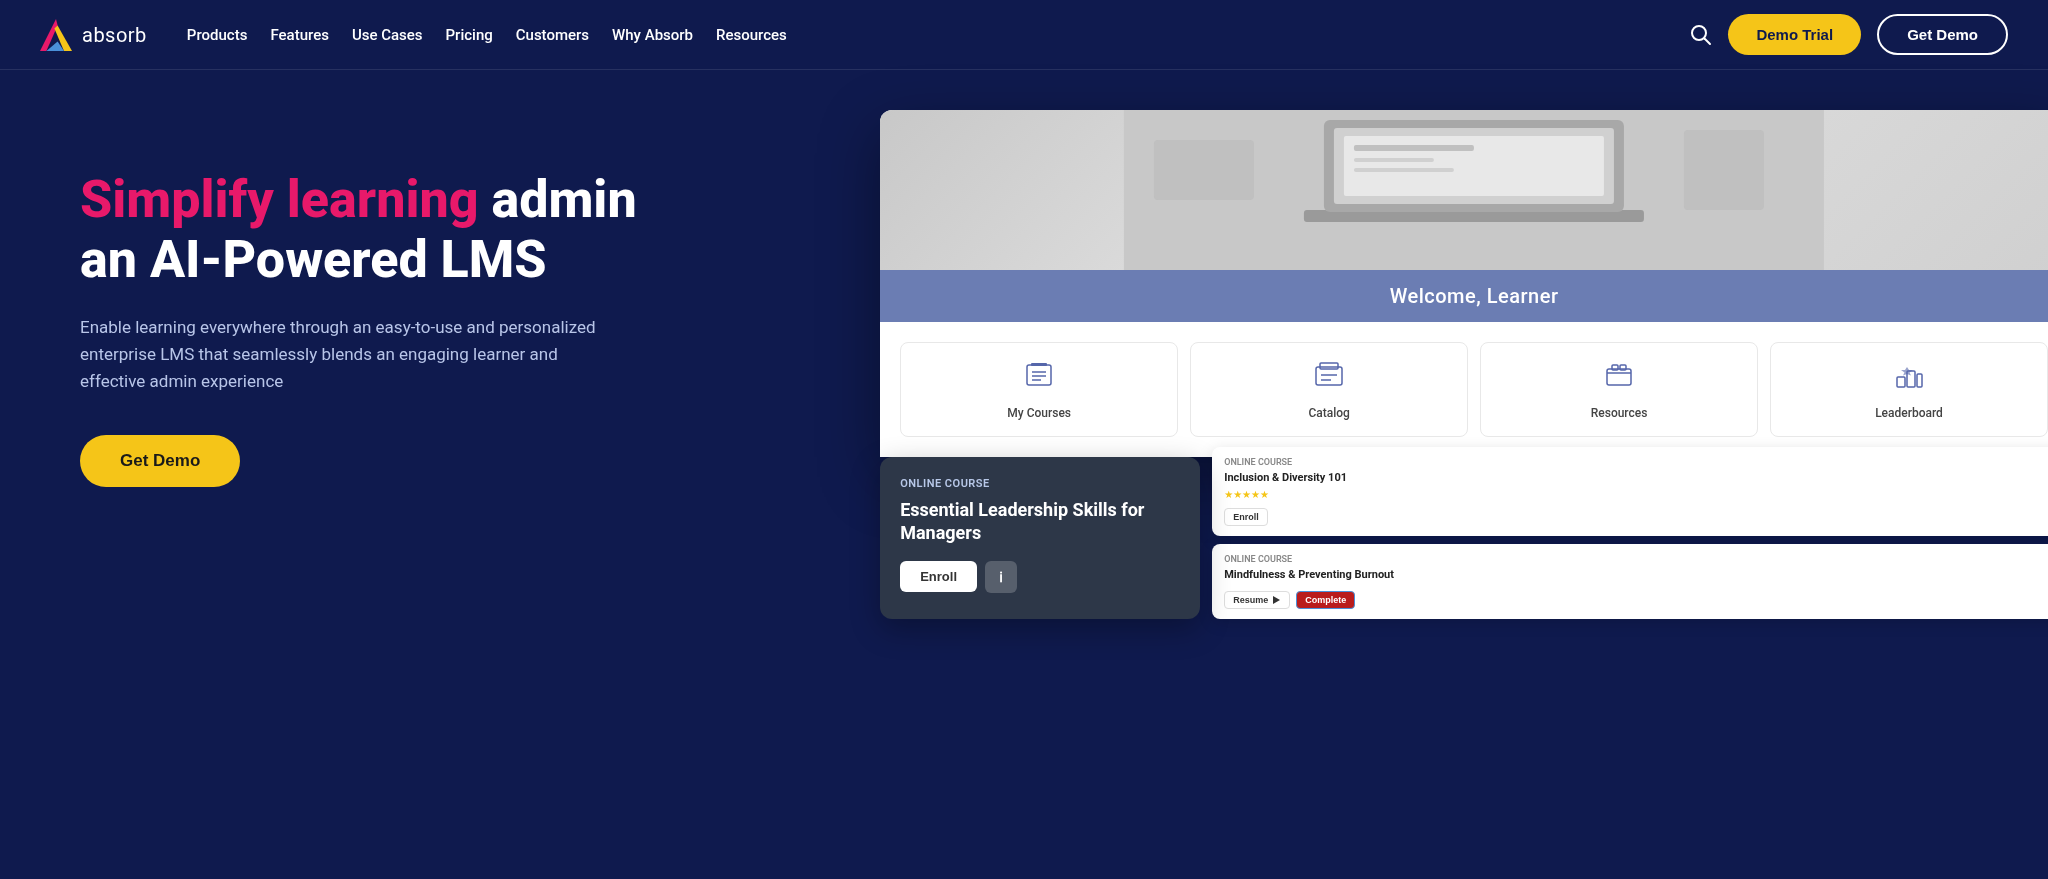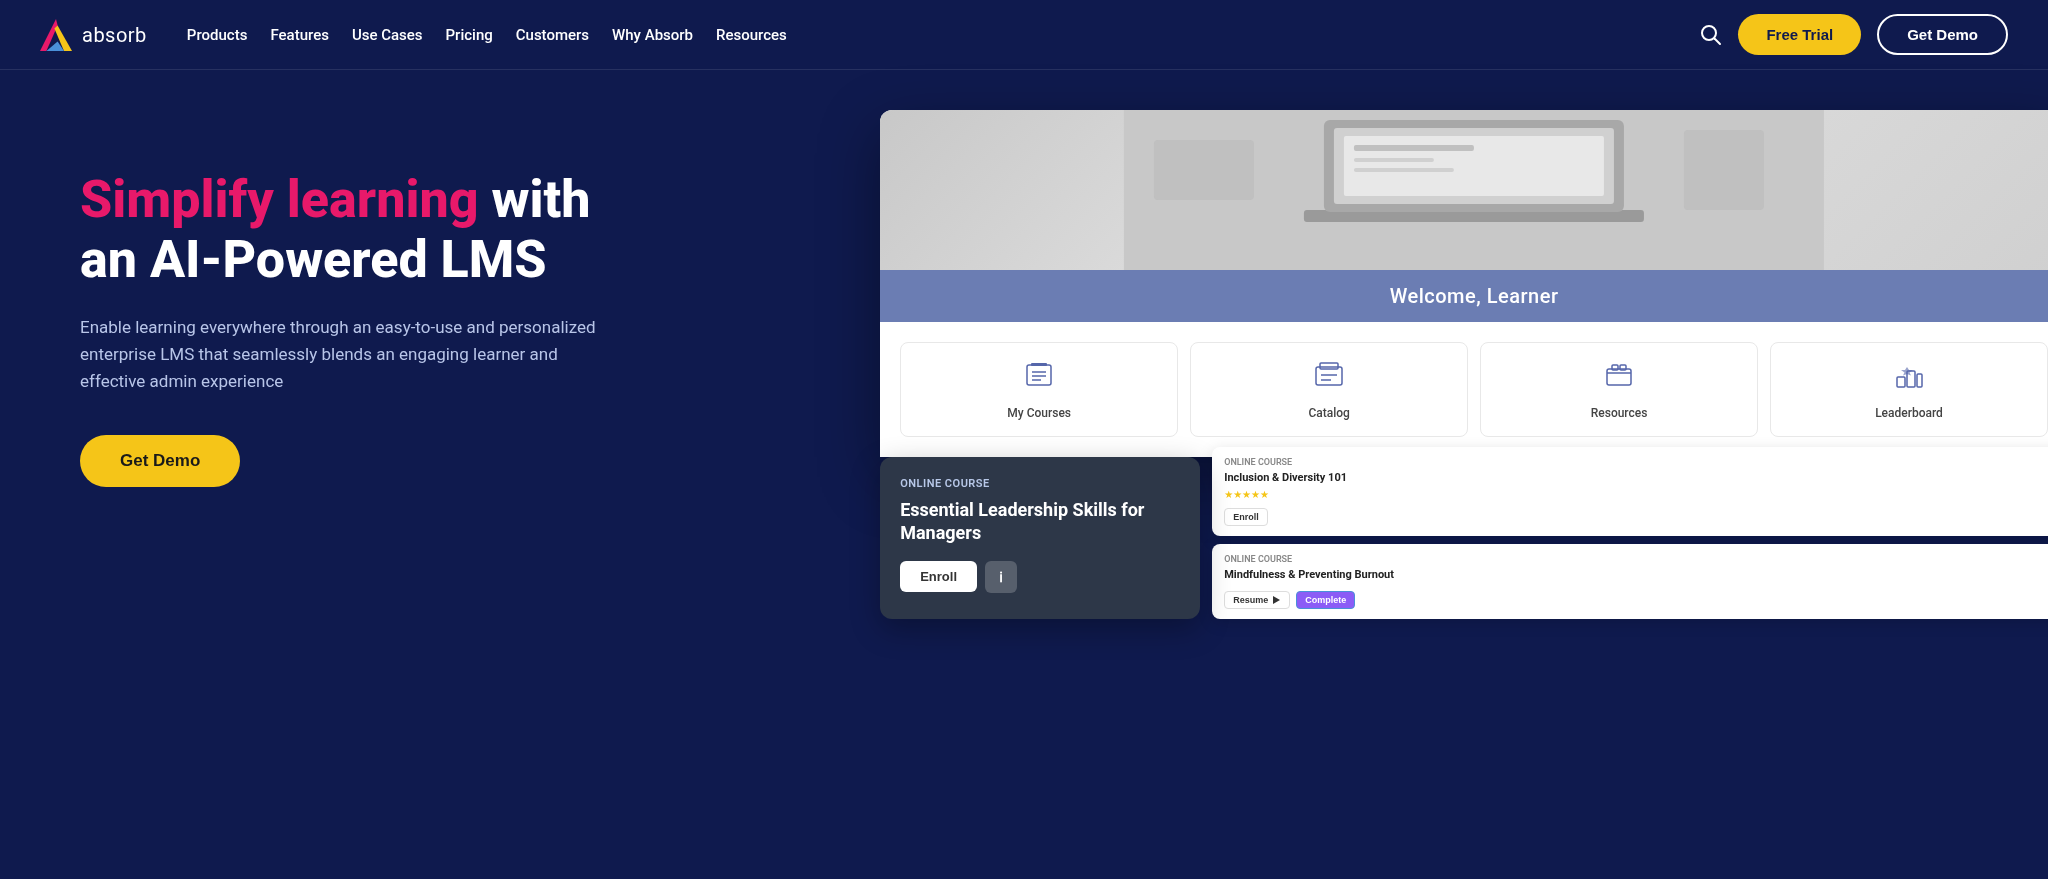"Free Trial" button.btn-trial { text: Free -> Demo }
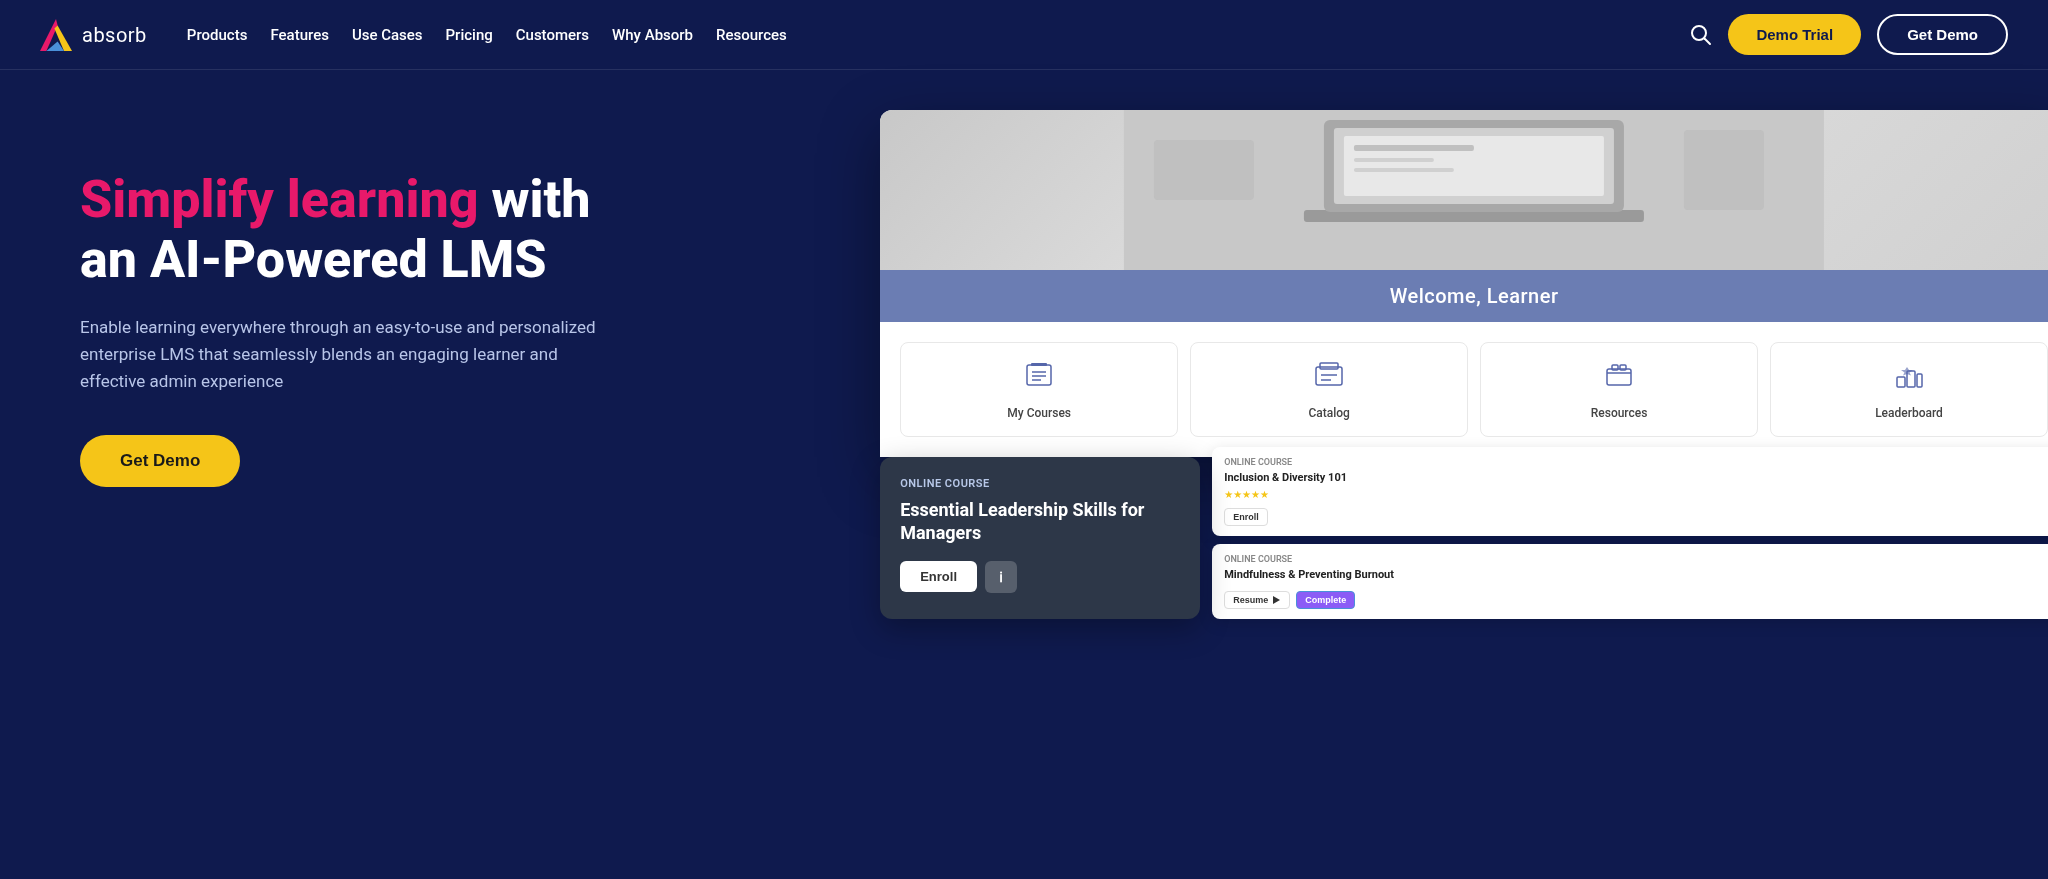"with" span { text: with -> admin }
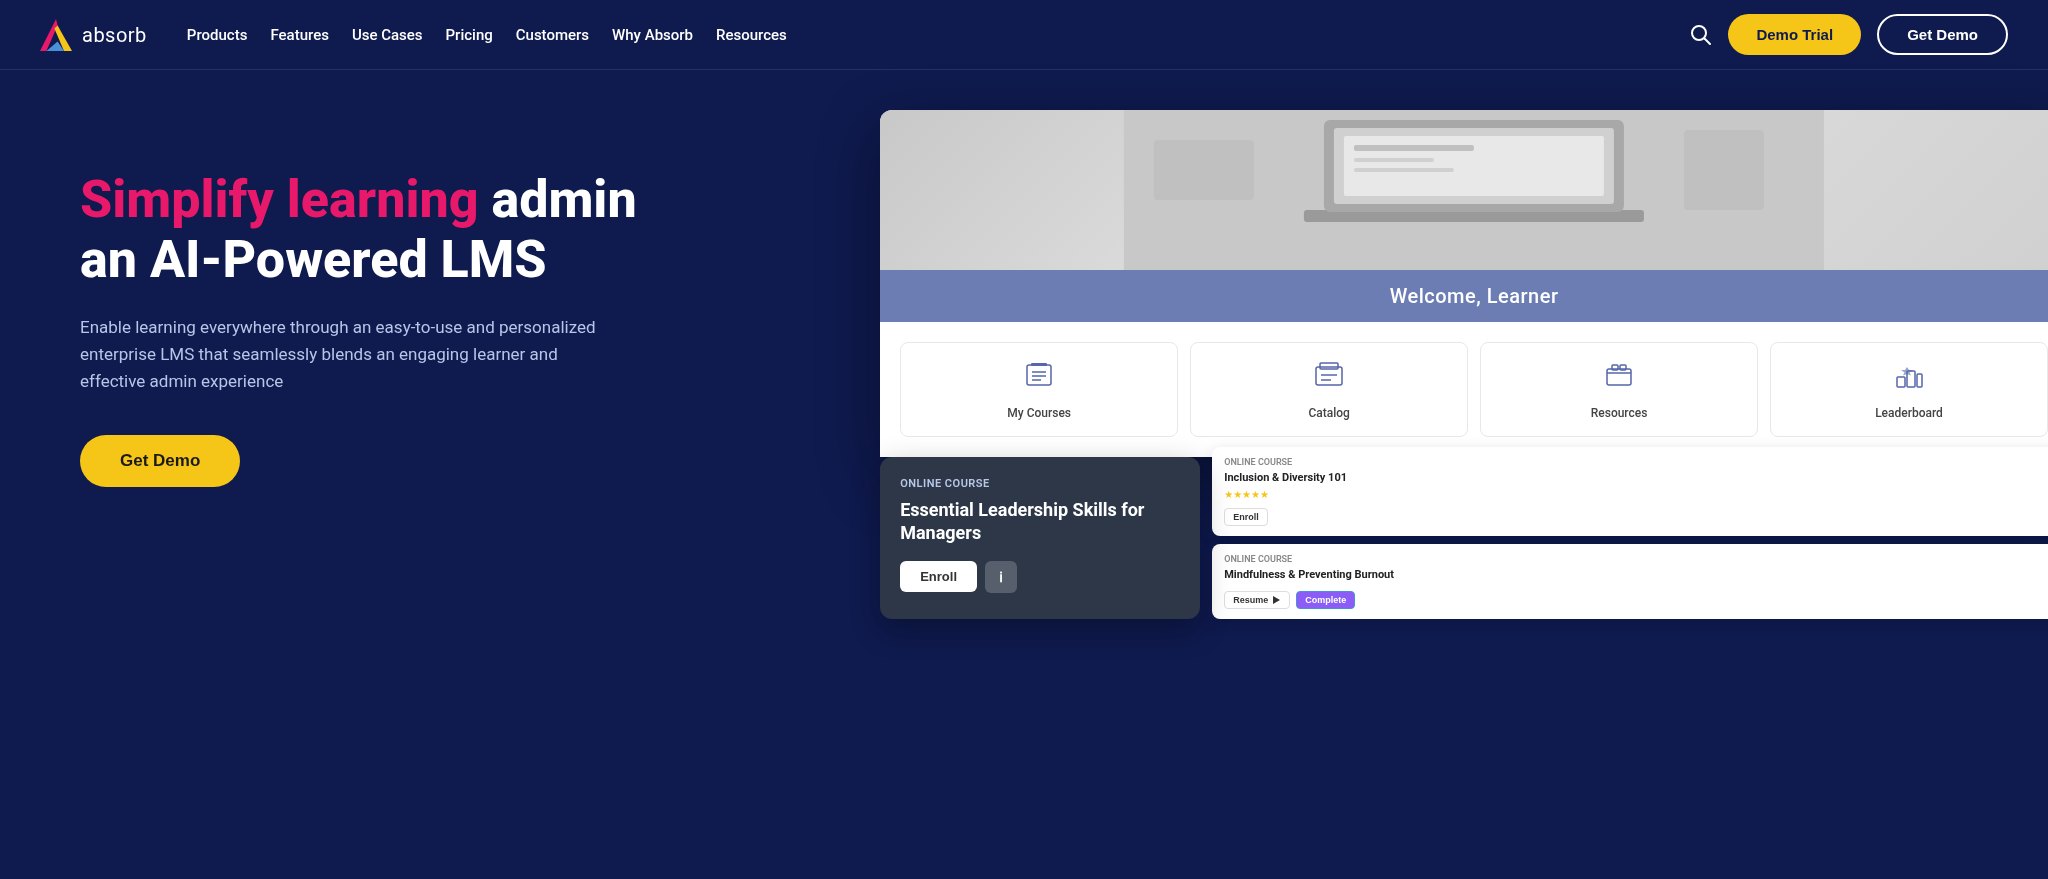"Complete" .mini-btn-blue { background: #8b5cf6 -> #b91c1c }
